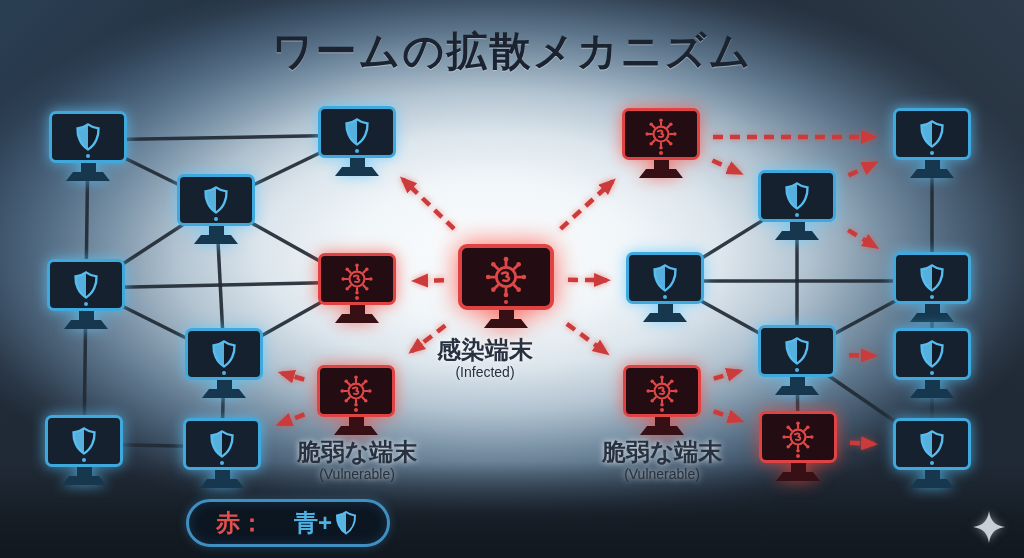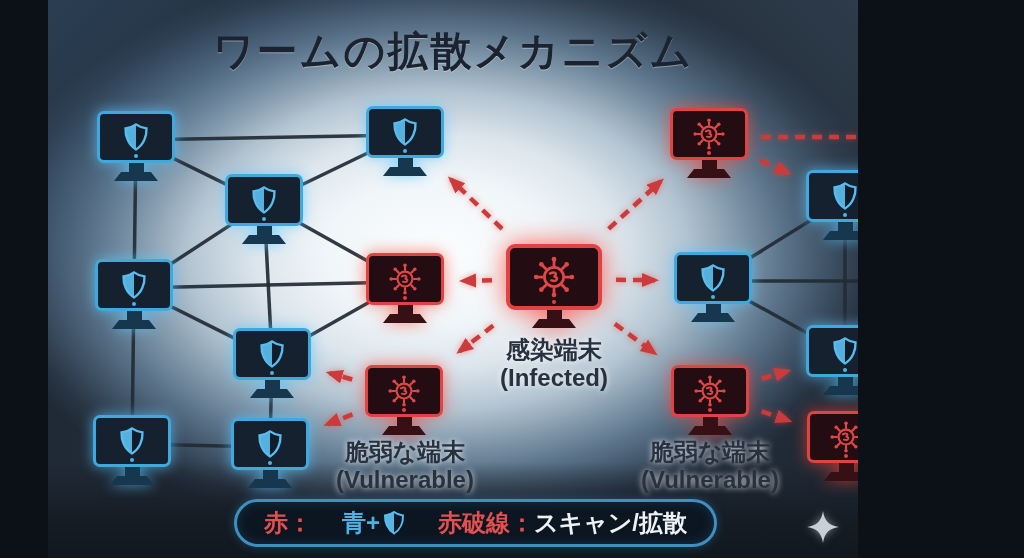"ワームの拡散メカニズム" .stage { margin-left: 48px -> none; width: 810px -> 1024px }
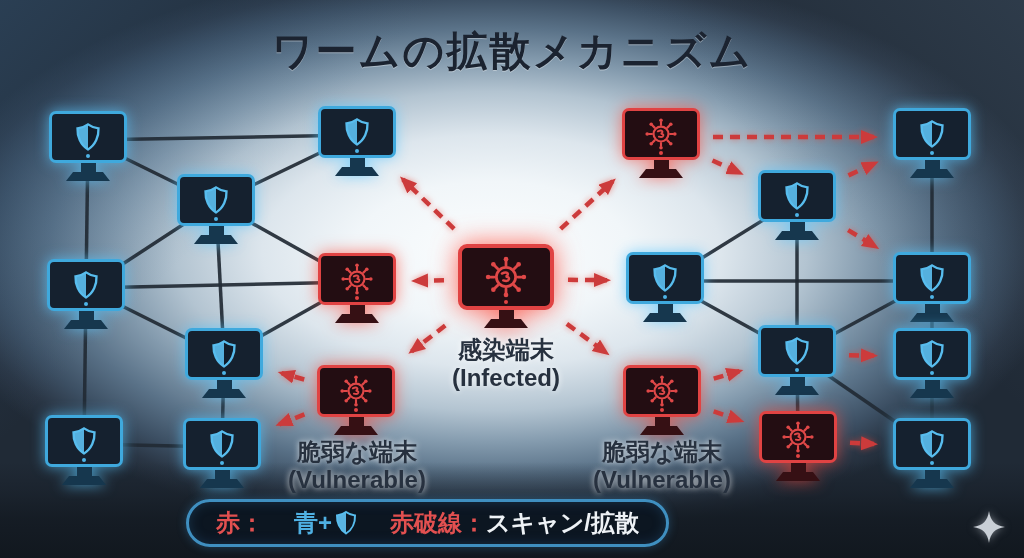"感染端末" div.nodelabel { left: 506px -> 485px }
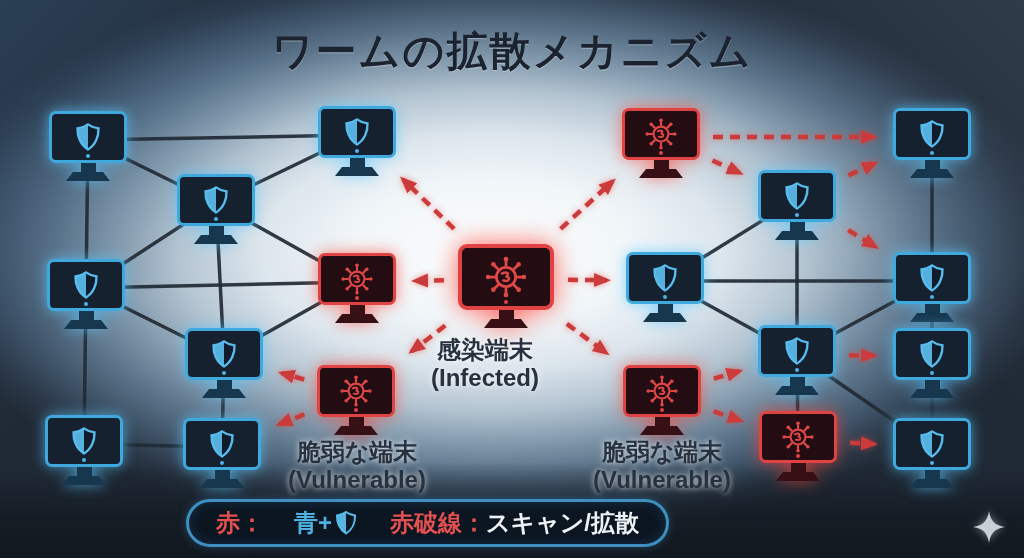"(Infected)" .nodelabel .en { font-size: 24px -> 14px; font-weight: 700 -> 400 }
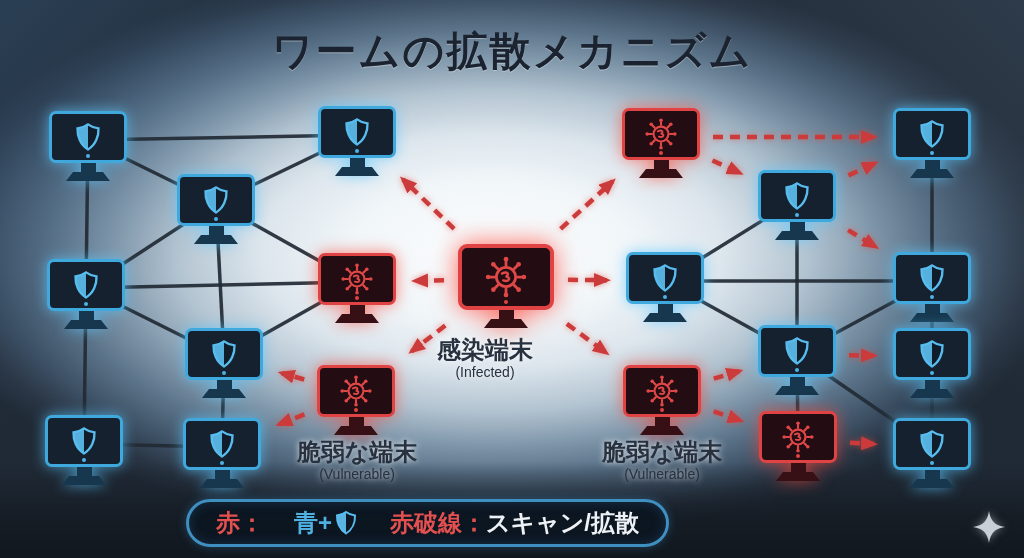"赤破線：" div.item { html: <div> <span>赤破線：</span> <span>スキャン/拡散</span> </div> -> none }
